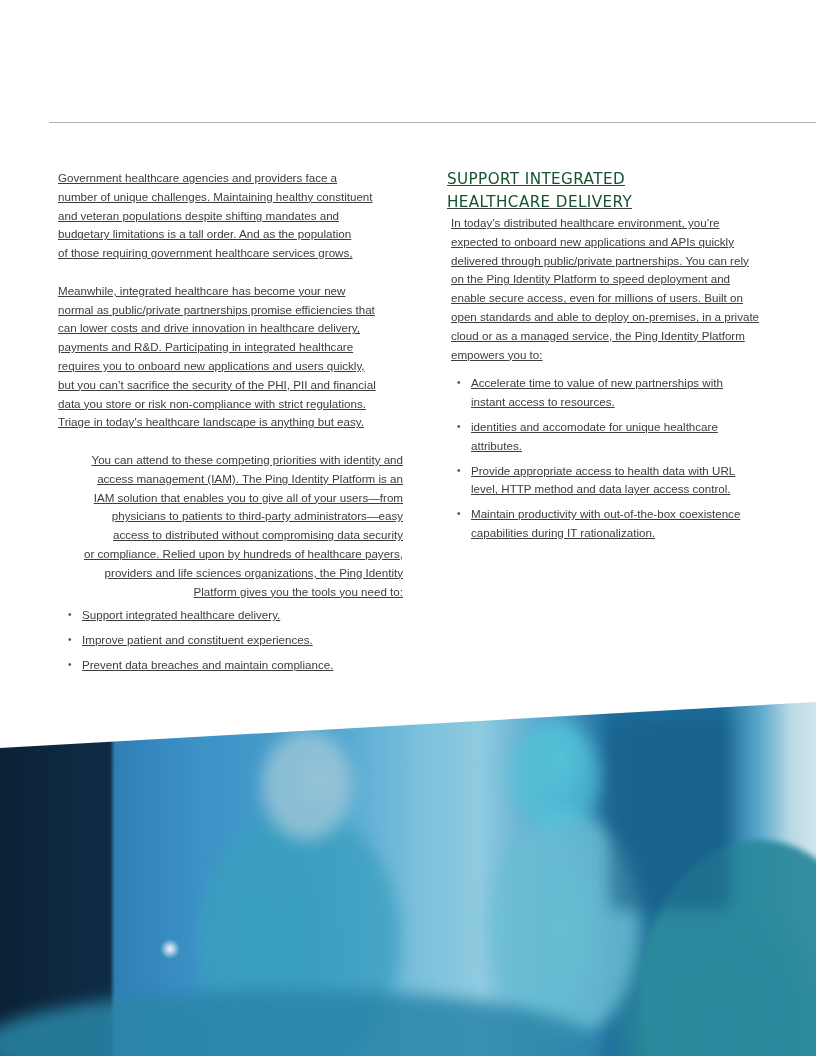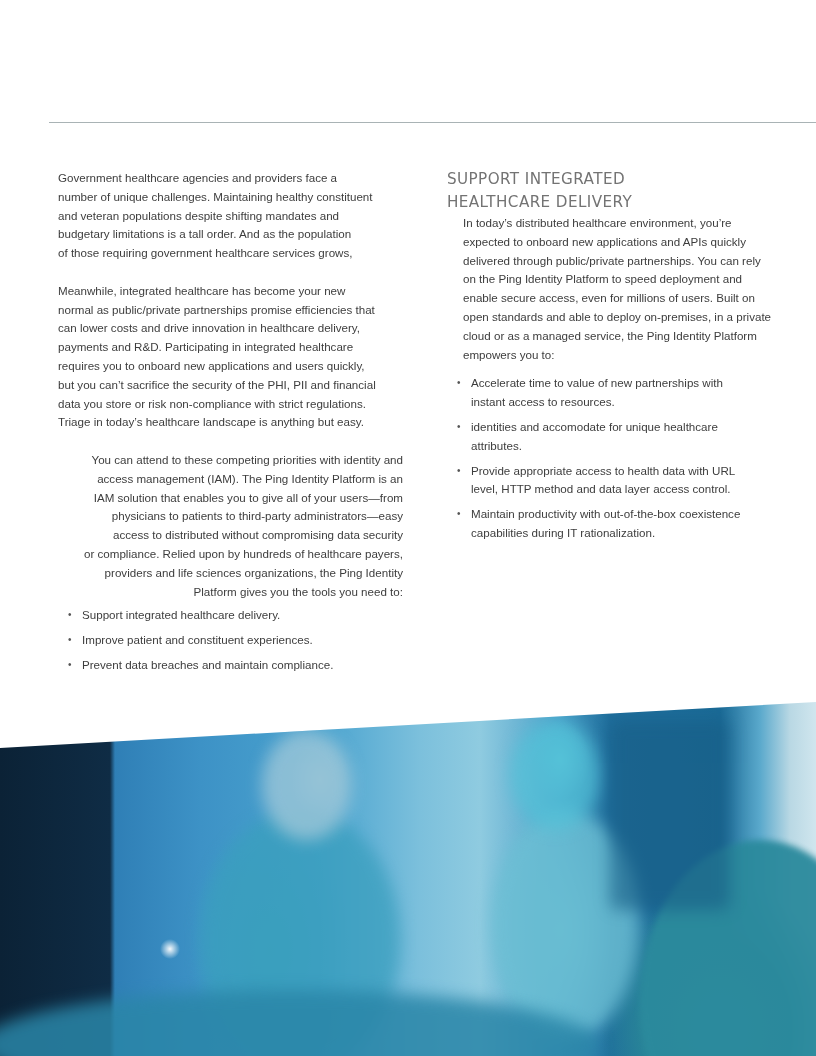"Government healthcare agencies and" .col { text-decoration: none -> underline }
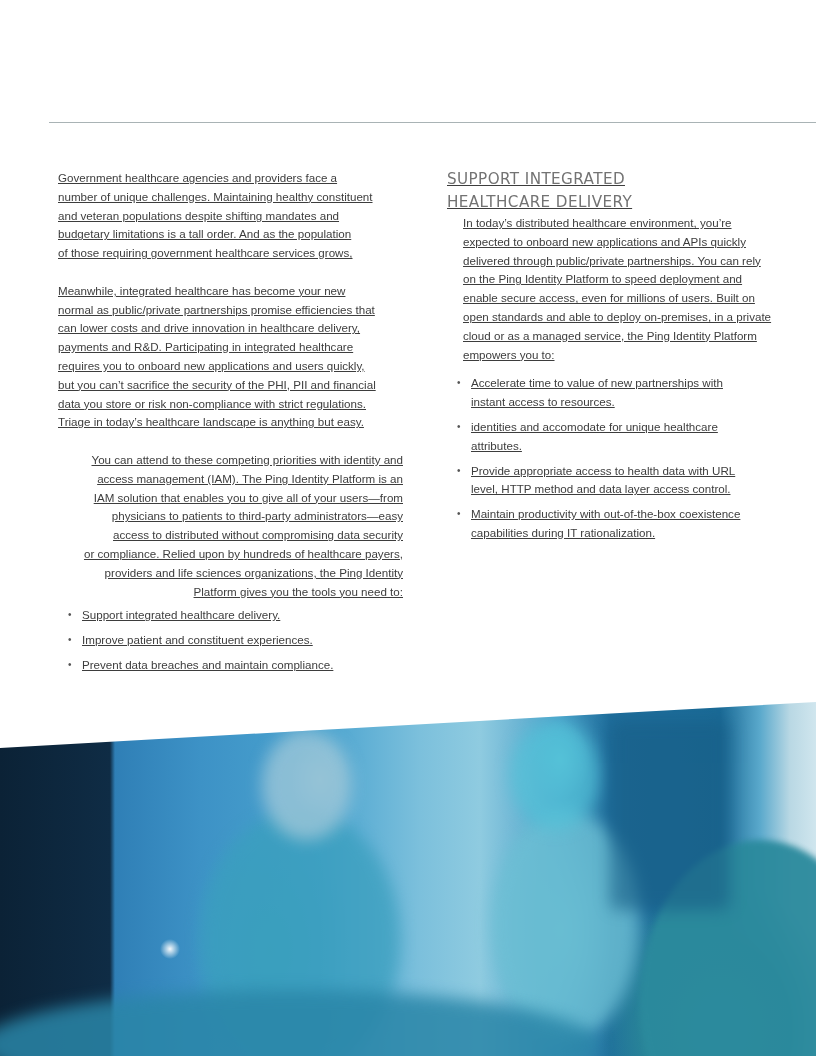"SUPPORT INTEGRATED" .heading { color: #737373 -> #14532d }
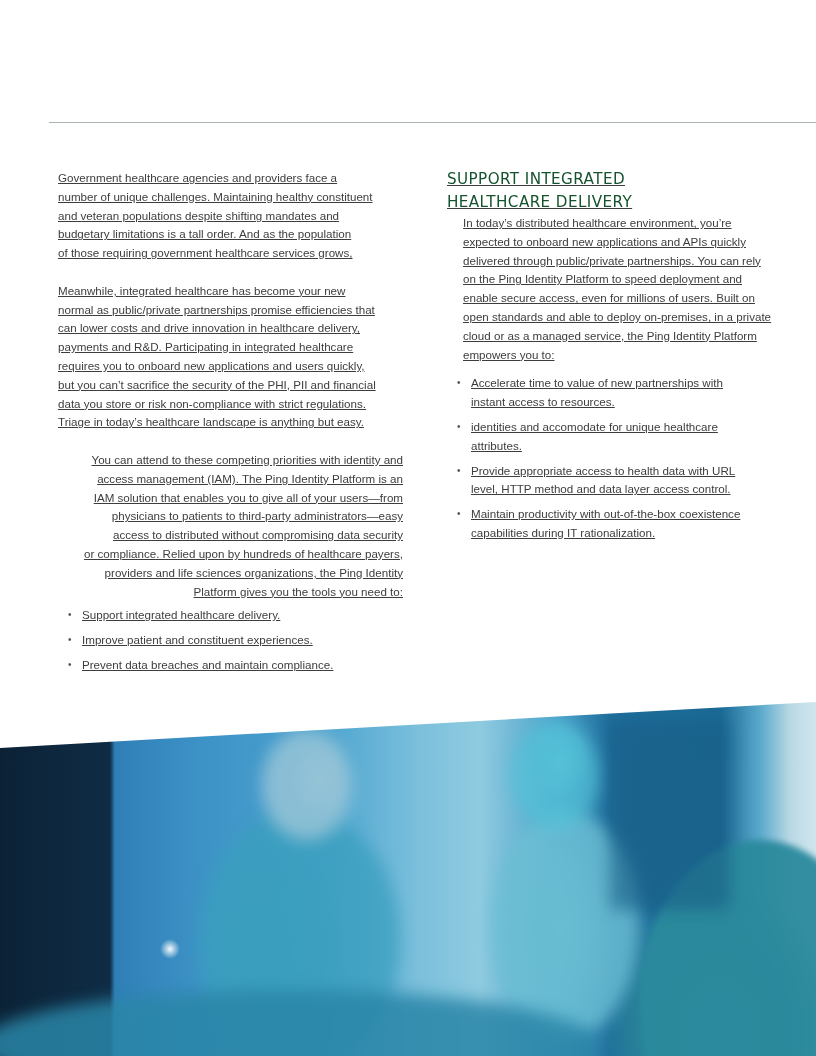"In today’s distributed healthcare" .right-intro { margin: 0 0 10px 16px -> 0 0 10px 4px }
